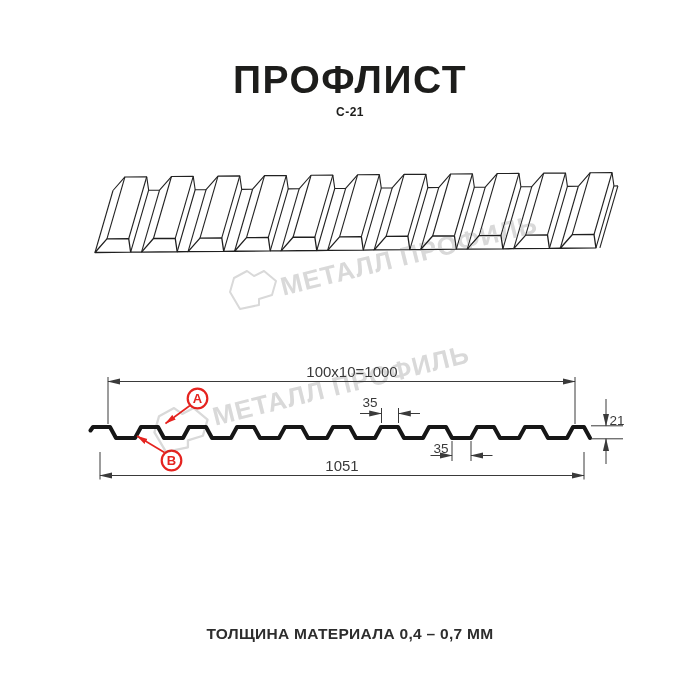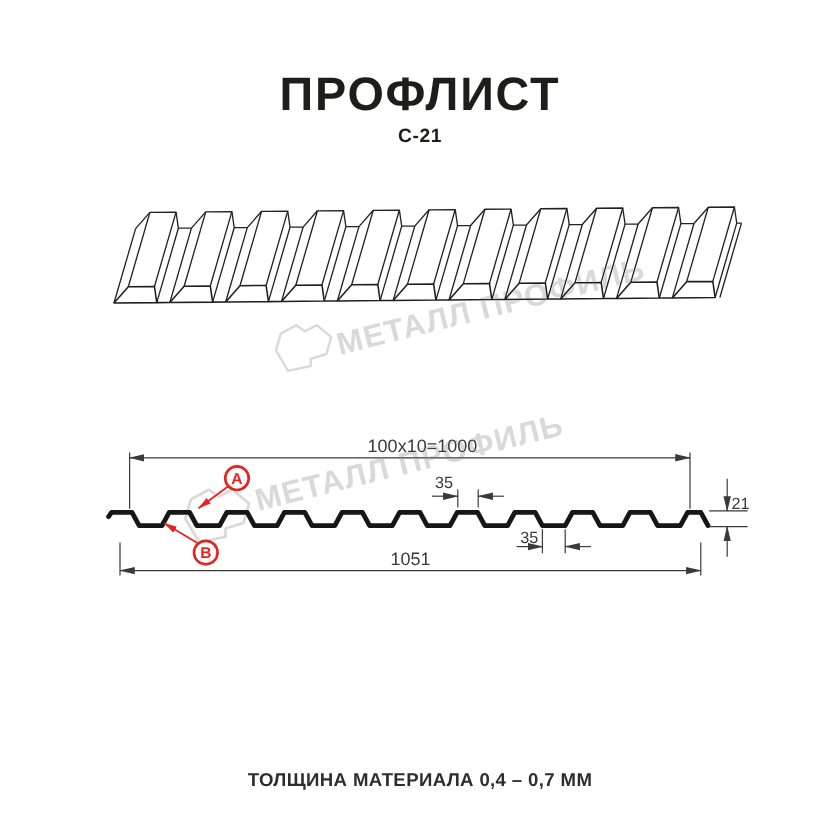"С-21" .subtitle { font-size: 16px -> 12px }
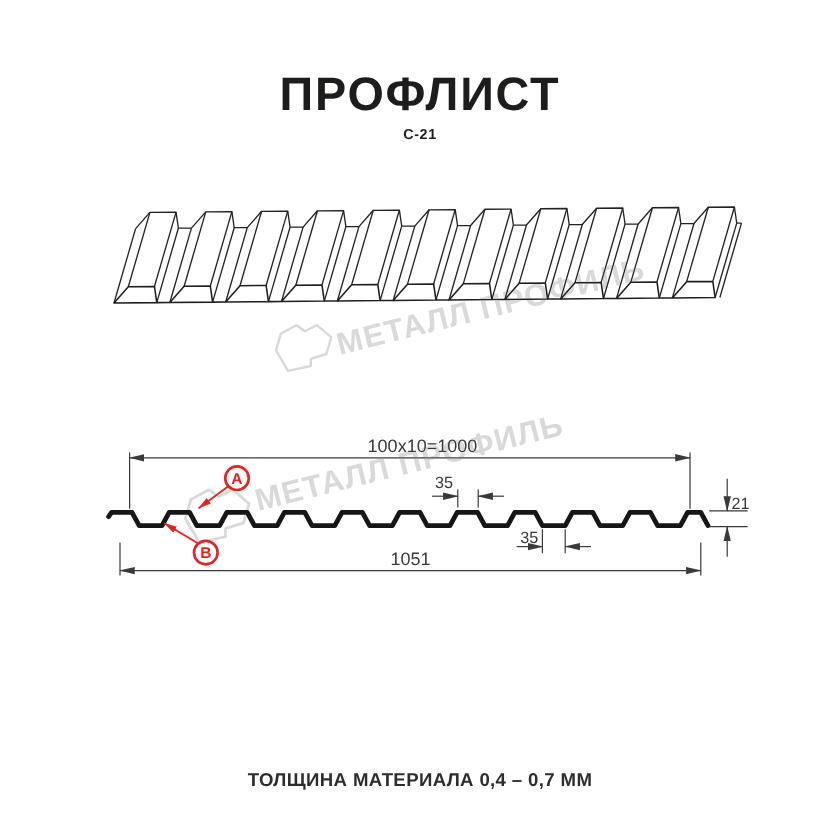"ТОЛЩИНА МАТЕРИАЛА 0,4 – 0,7" .footer-note { top: 643px -> 626px }
